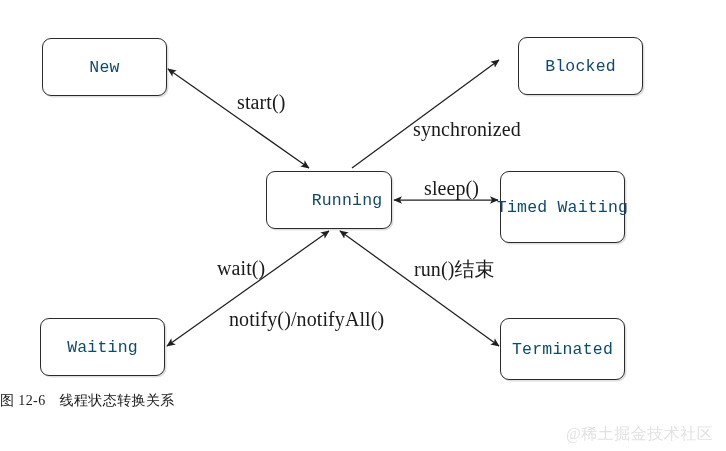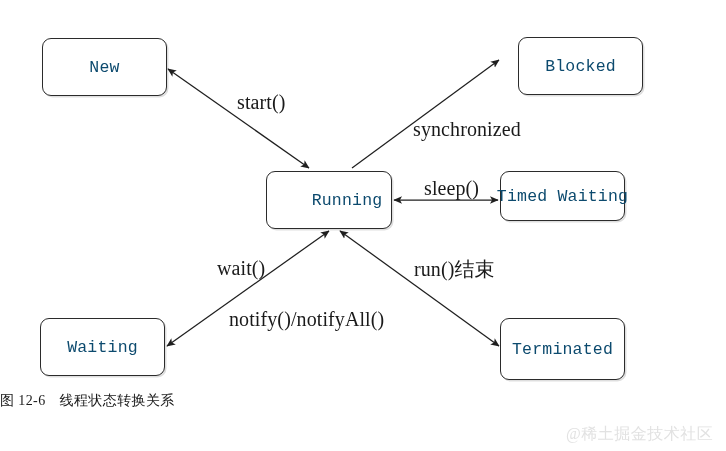"Timed Waiting" div.state-node { height: 50px -> 72px }
